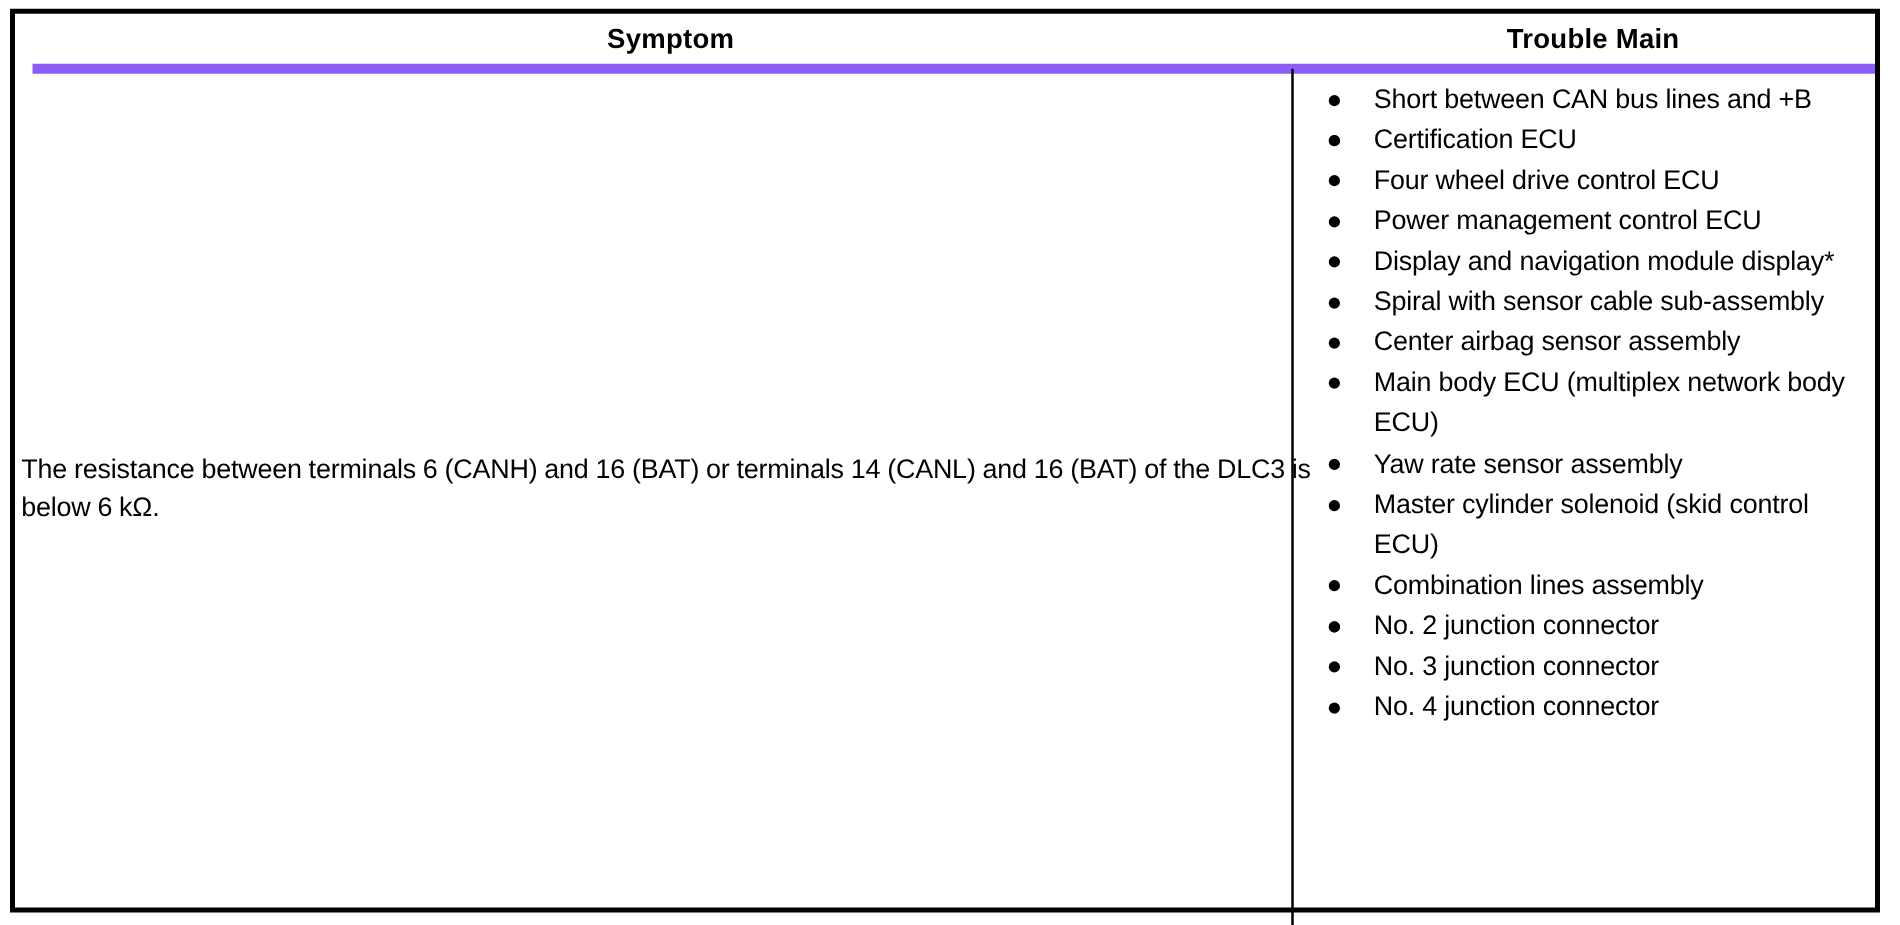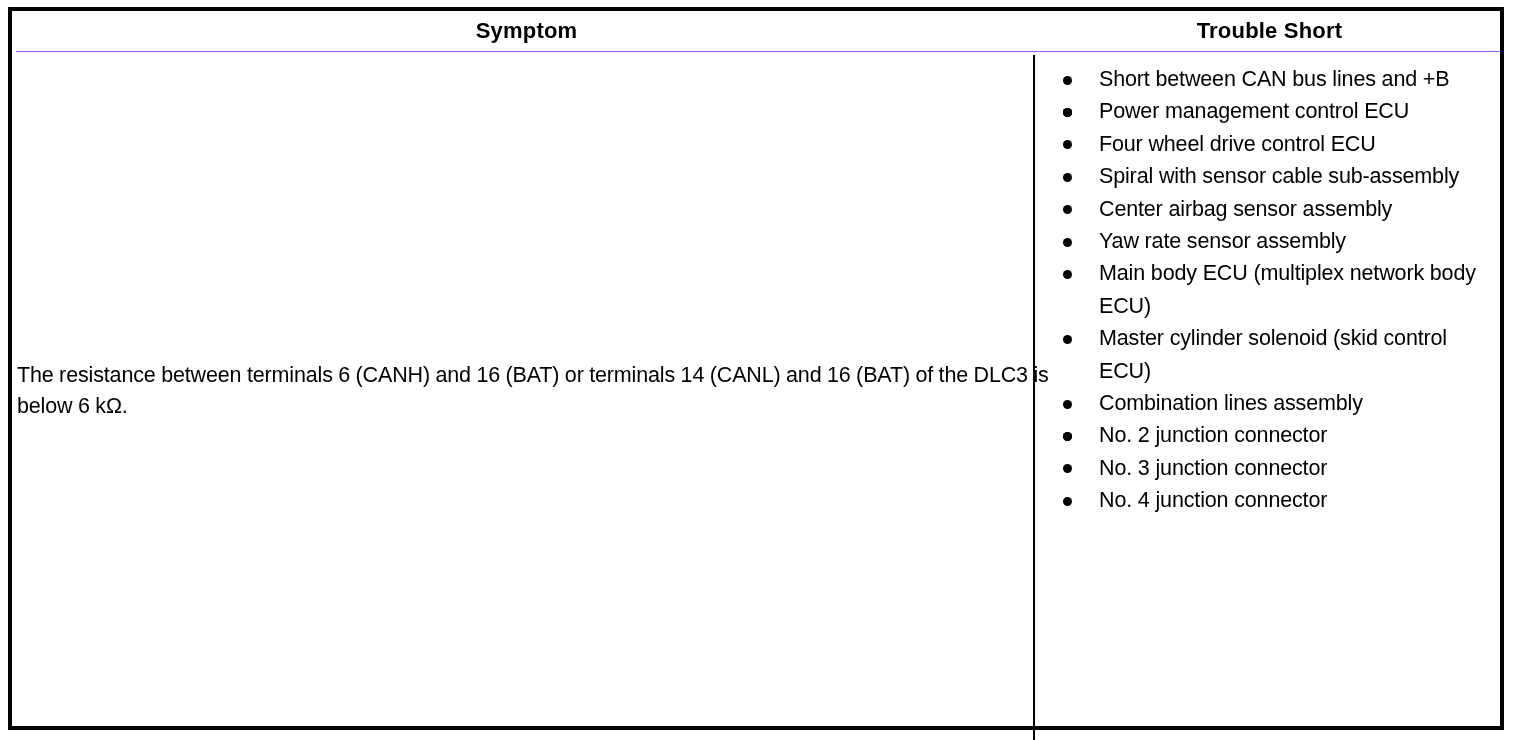"Symptom" .header-row { border-bottom: 1px solid #8b5cf6 -> 8px solid #8b5cf6; left: 4px -> 14px }
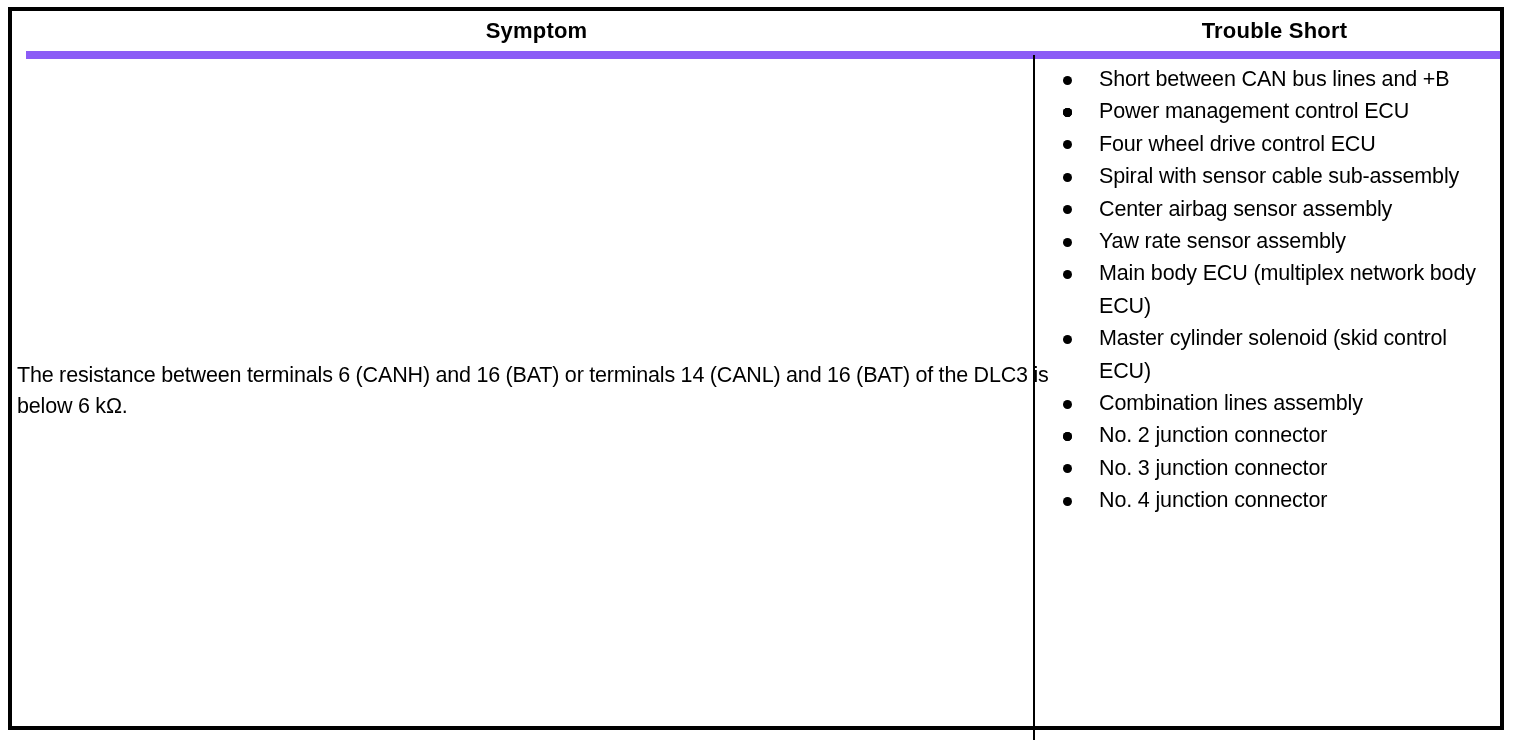"Trouble Short" div.header-cell { text: Short -> Main }
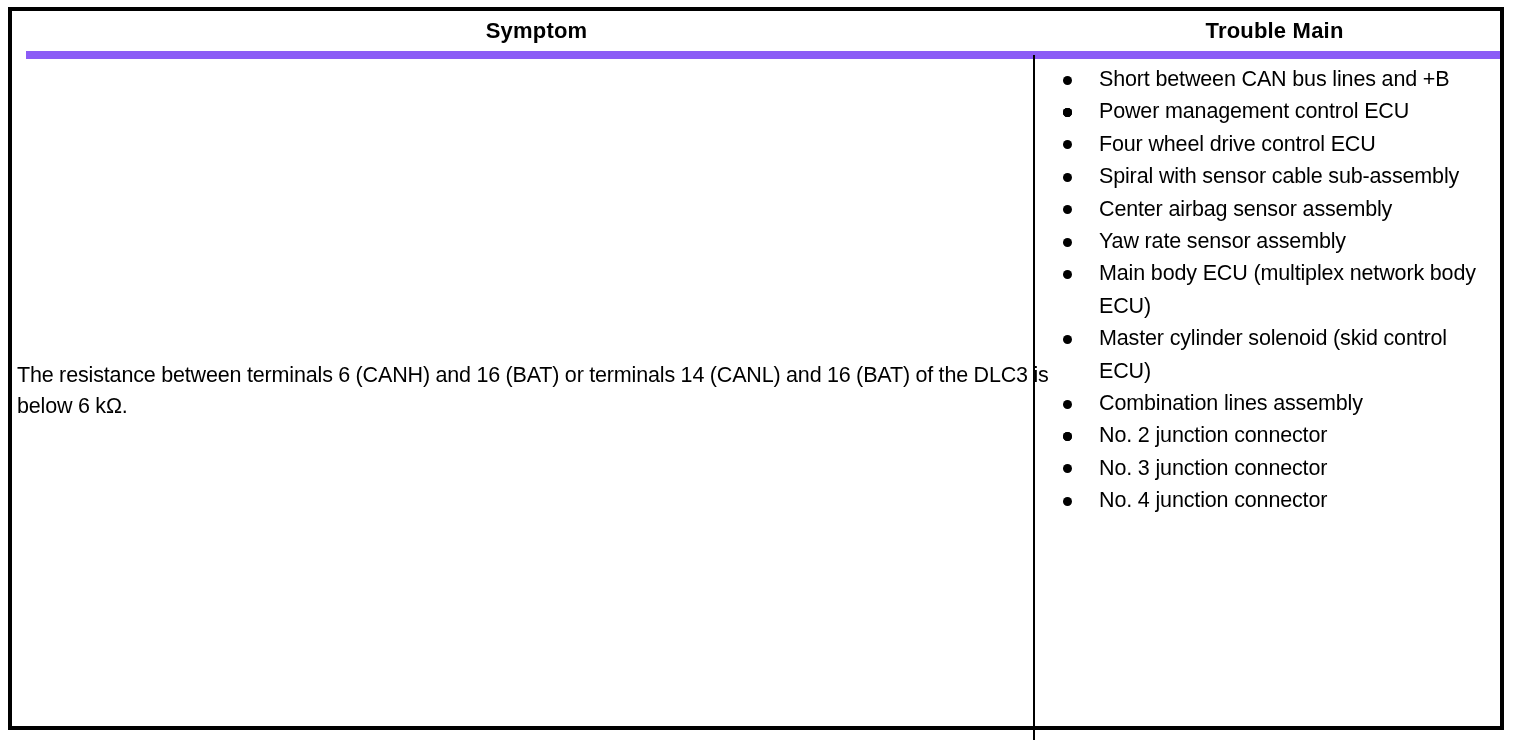"Certification ECU" span.item-label { html: none -> <span>Certification ECU</span> }
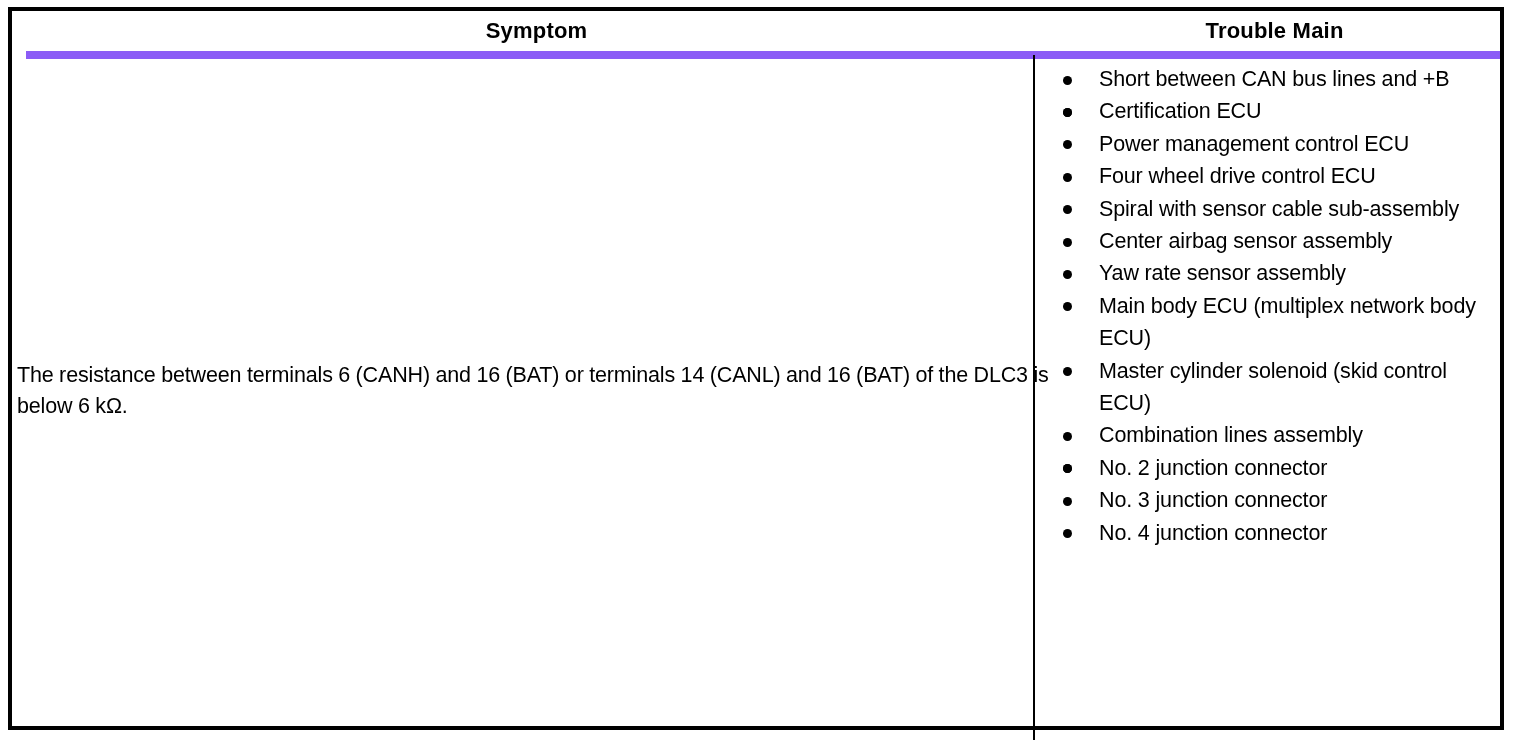"Power management control ECU" li.trouble-item { order: before "Four wheel drive control ECU" -> after "Four wheel drive control ECU" }
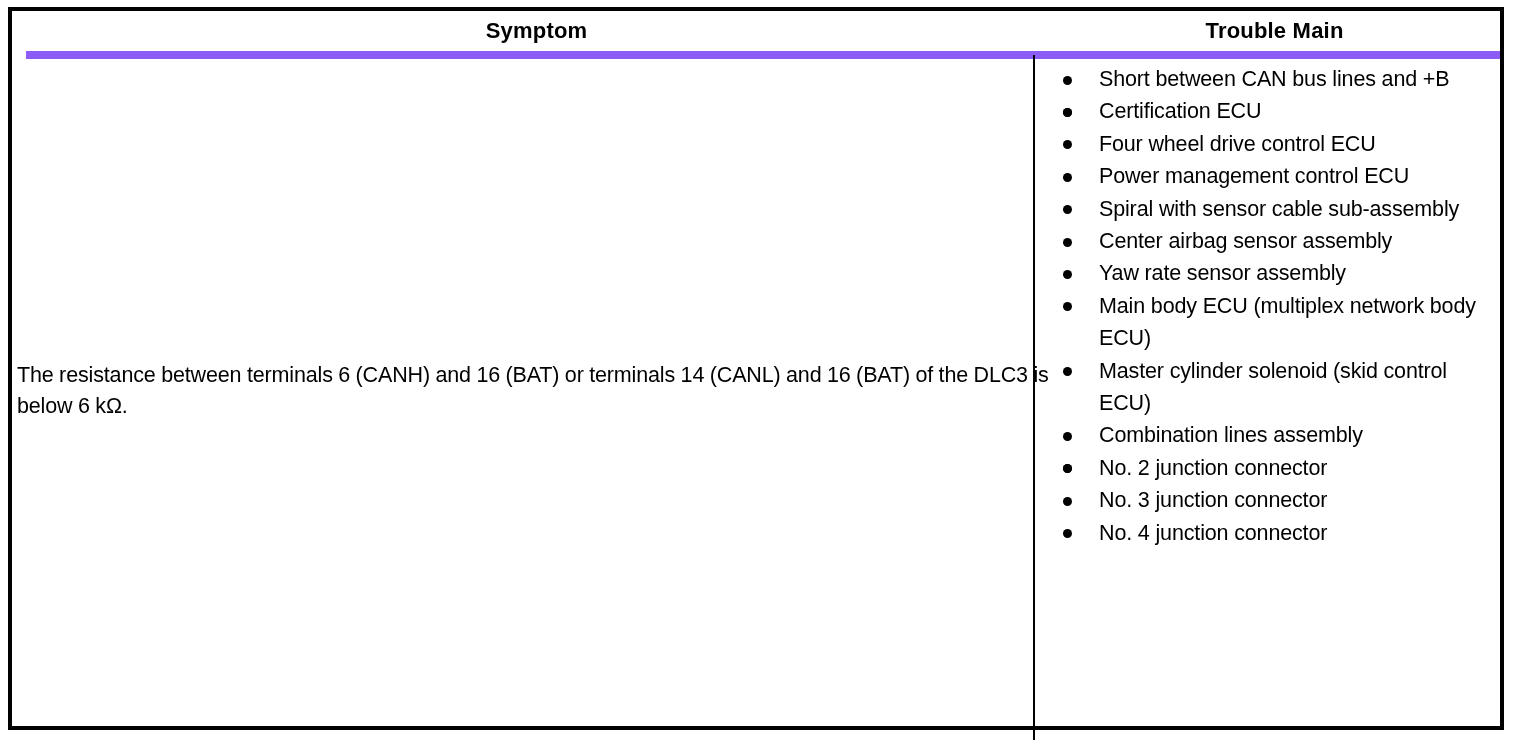"Display and navigation module display*" li.trouble-item { html: none -> <li> <span></span> <span>Display and navigation module display*</span> </li> }
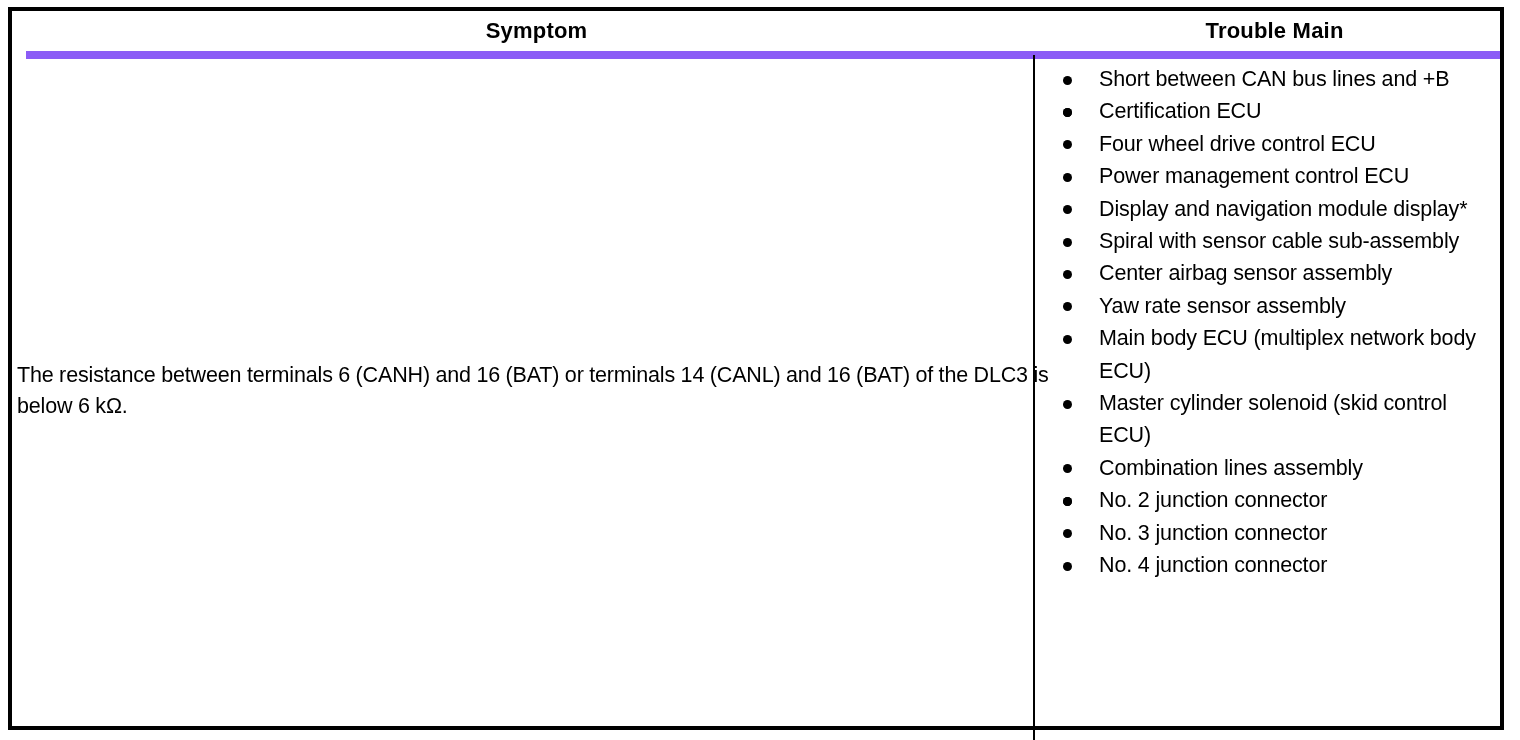"Yaw rate sensor assembly" li.trouble-item { order: before "Main body ECU (multiplex network" -> after "Main body ECU (multiplex network" }
